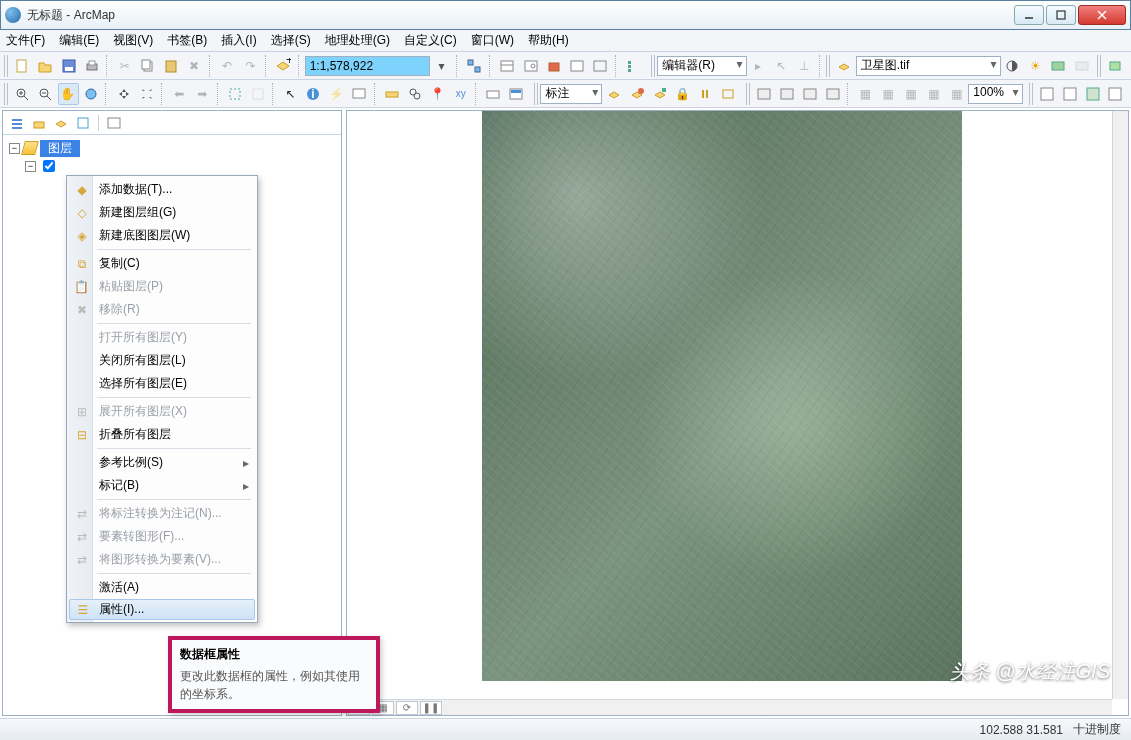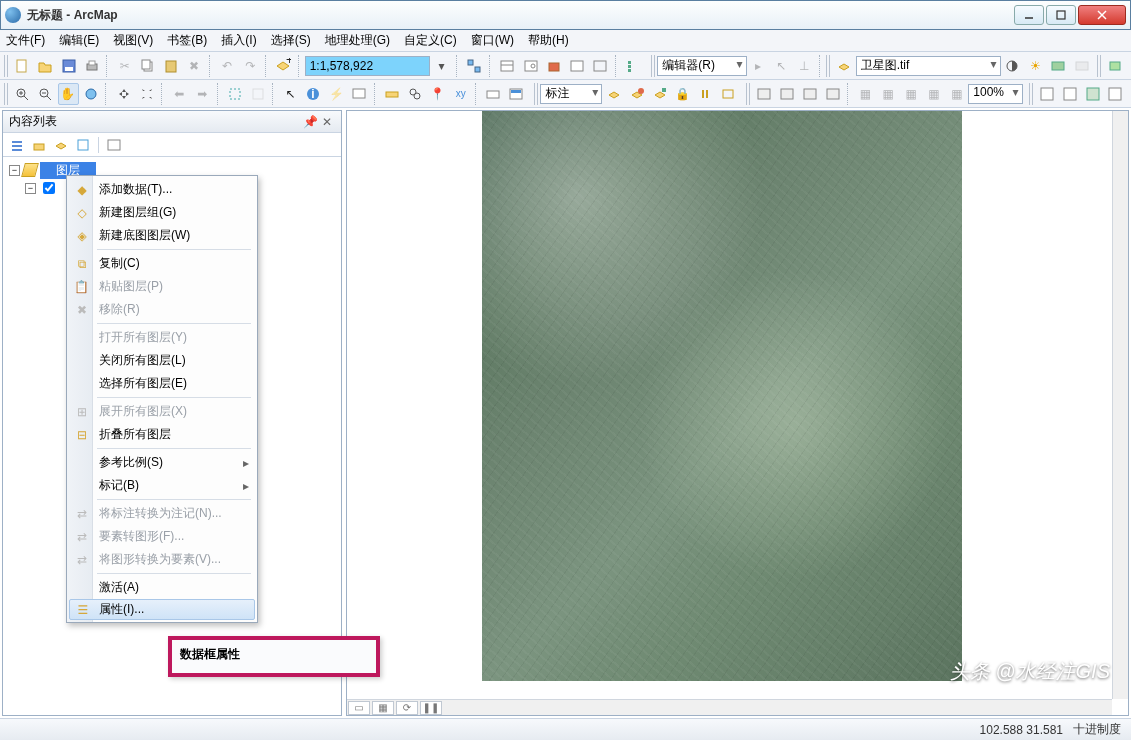"无标题 - ArcMap" .titlebar { font-weight: bold -> none }
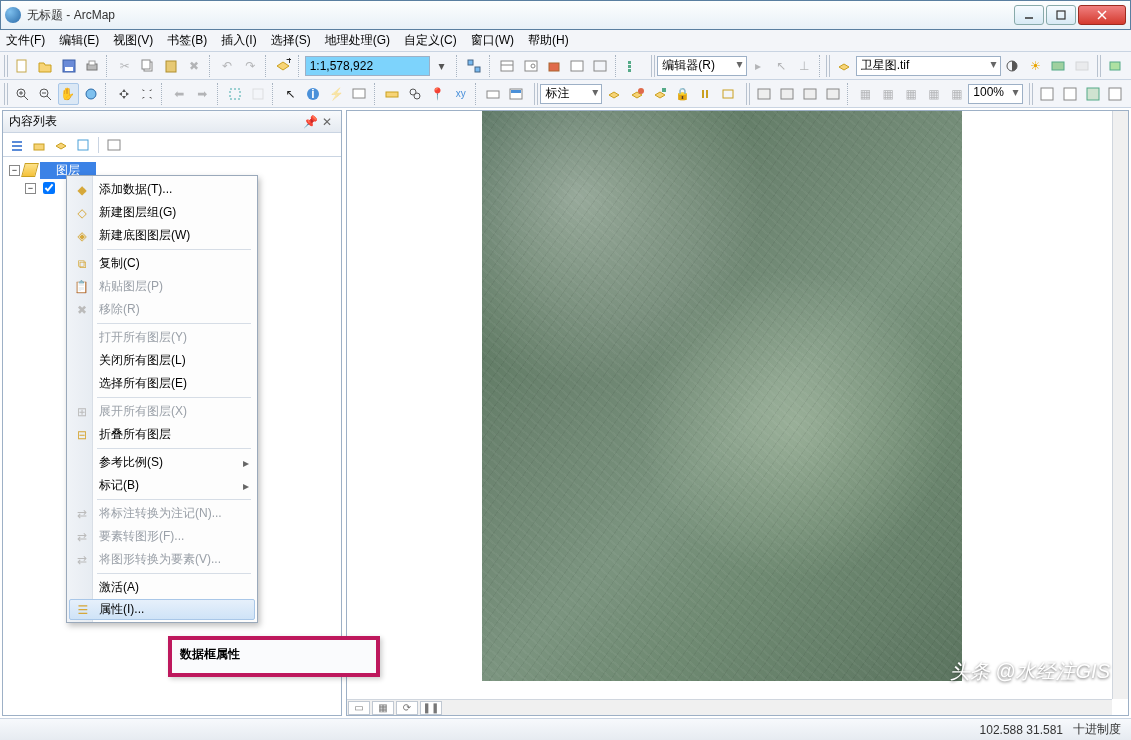"内容列表" div.toc-head { html: <div> <span>内容列表</span> <span></span> <span>📌</span> <span>✕</span> </div> -> none }
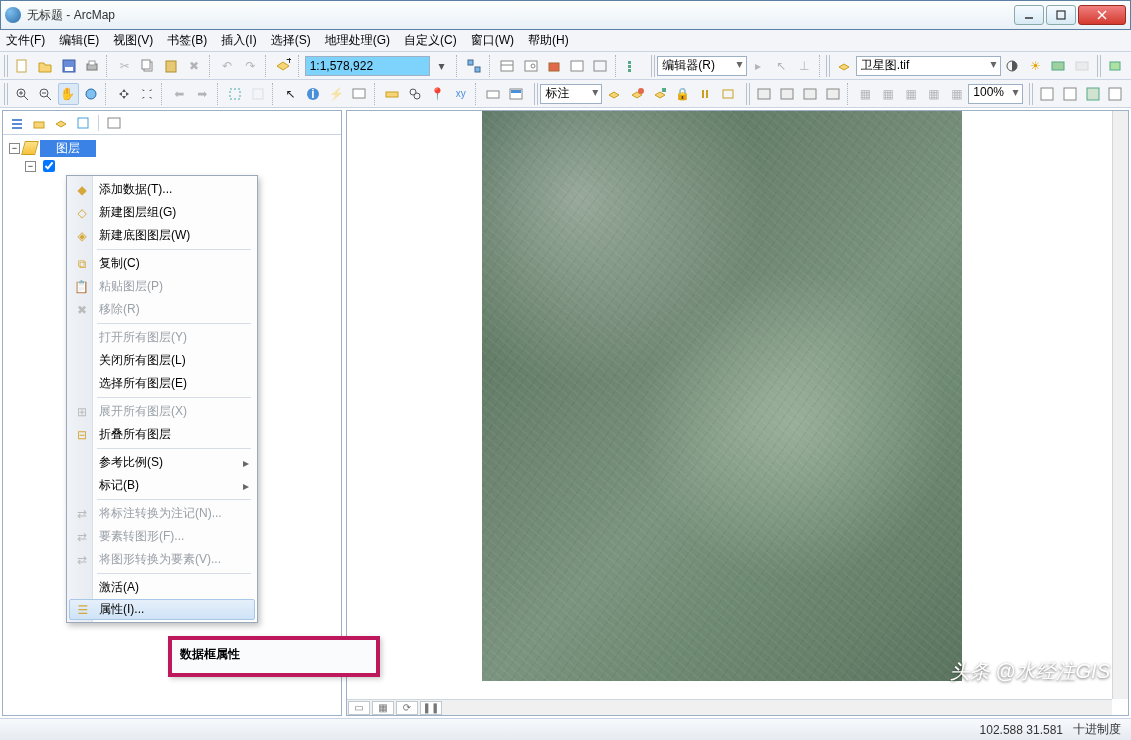"图层" .node .lbl { padding: 0 16px -> 0 8px }
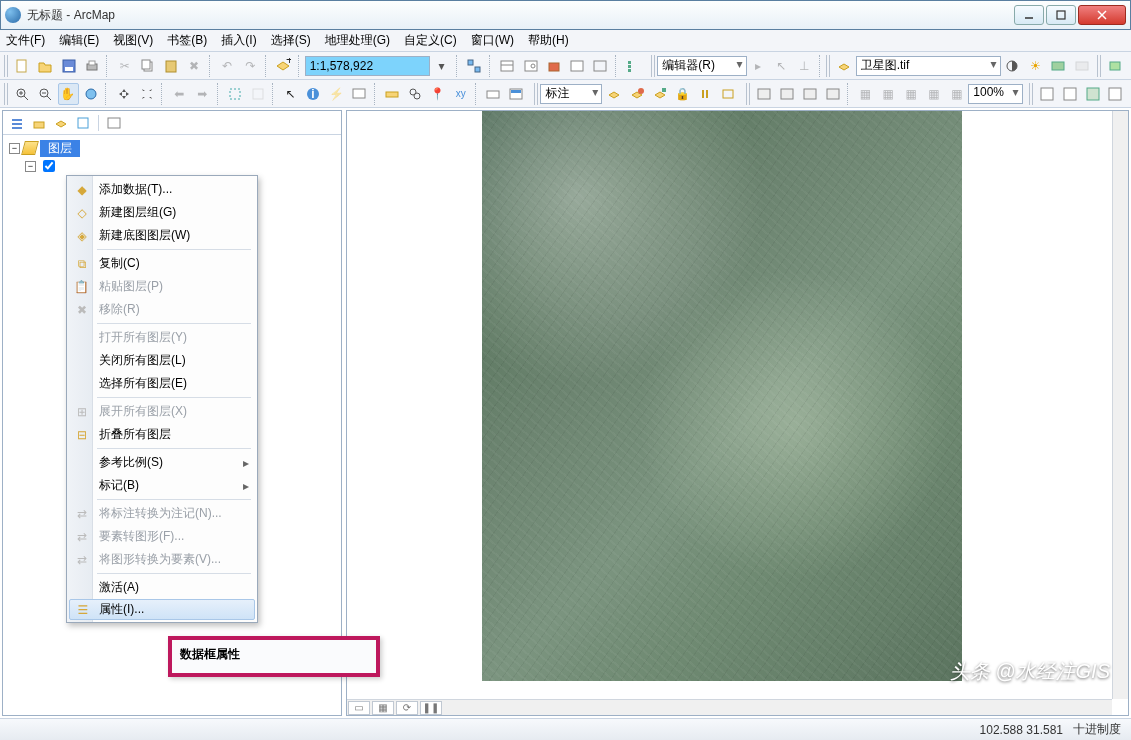"更改此数据框的属性，例如其使用的坐标系。" div.tt-body { html: none -> <div>更改此数据框的属性，例如其使用的坐标系。</div> }
